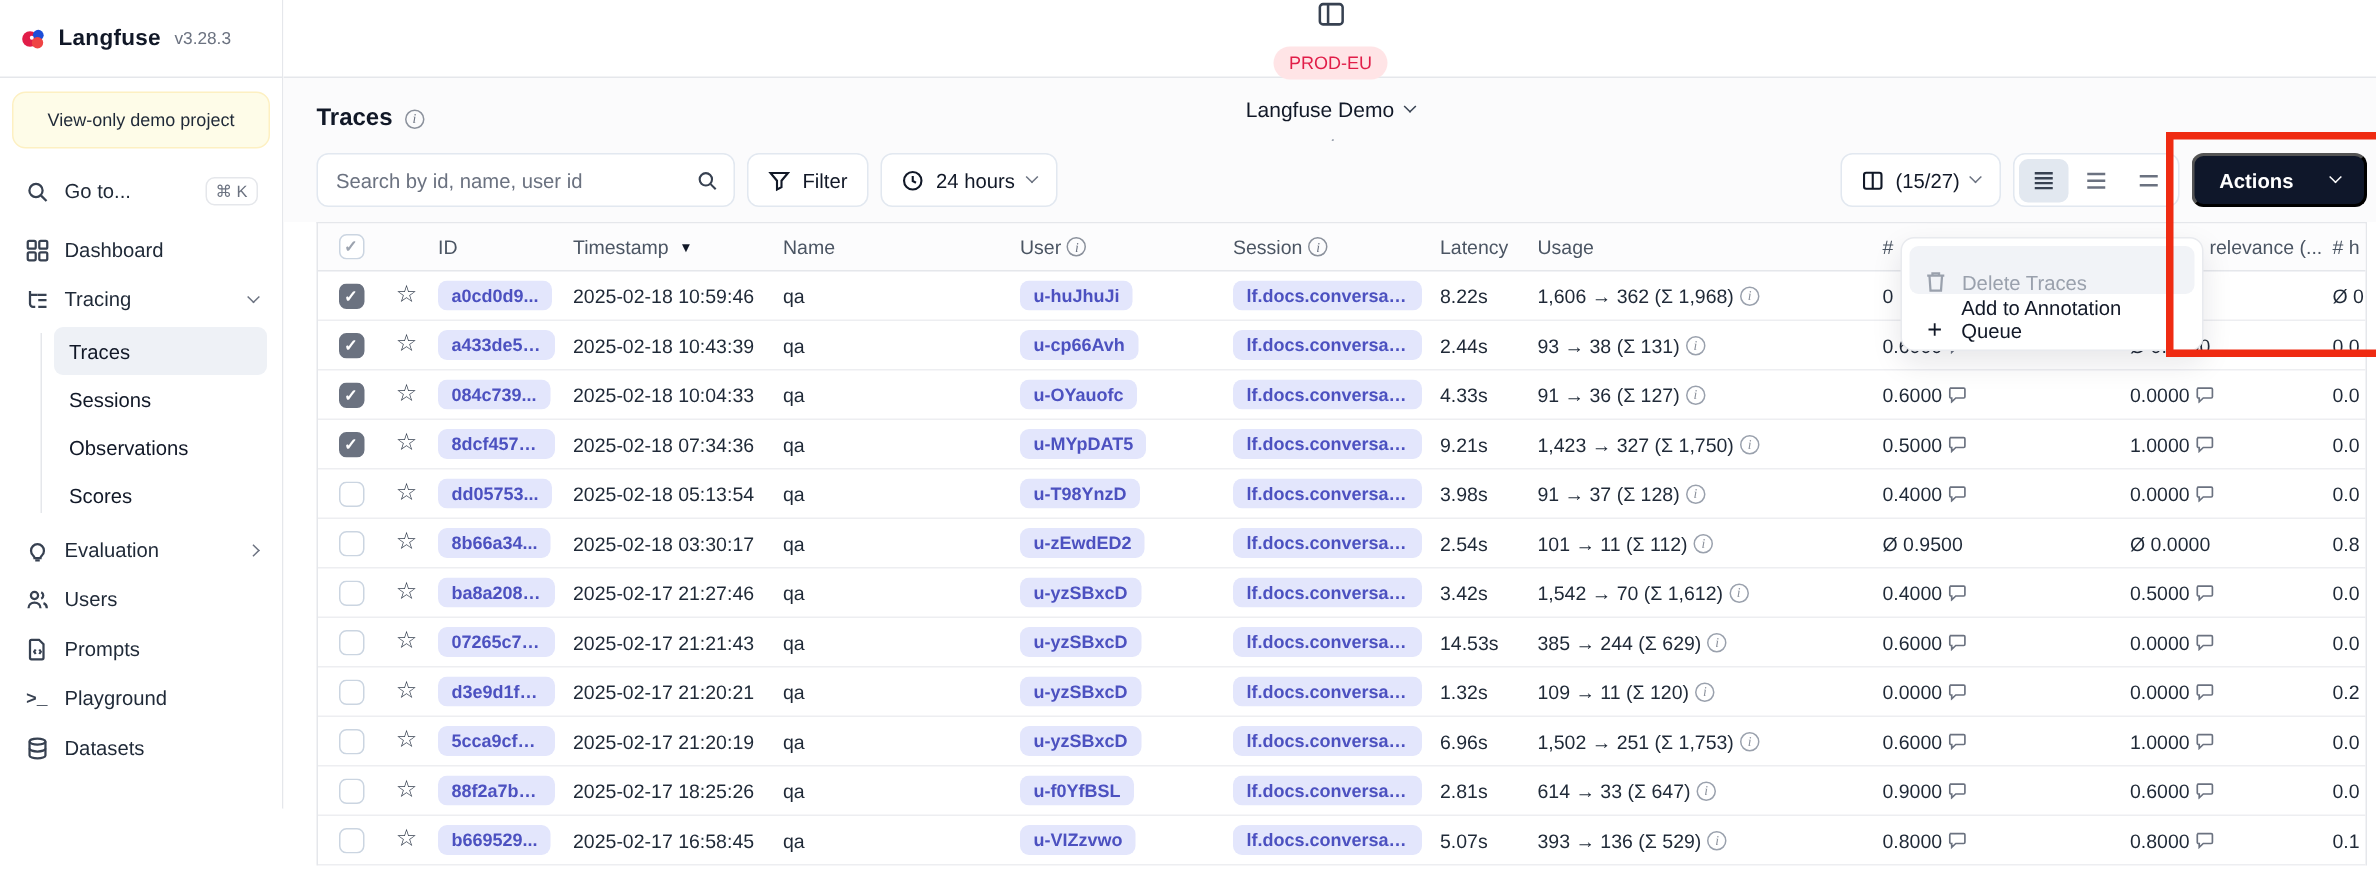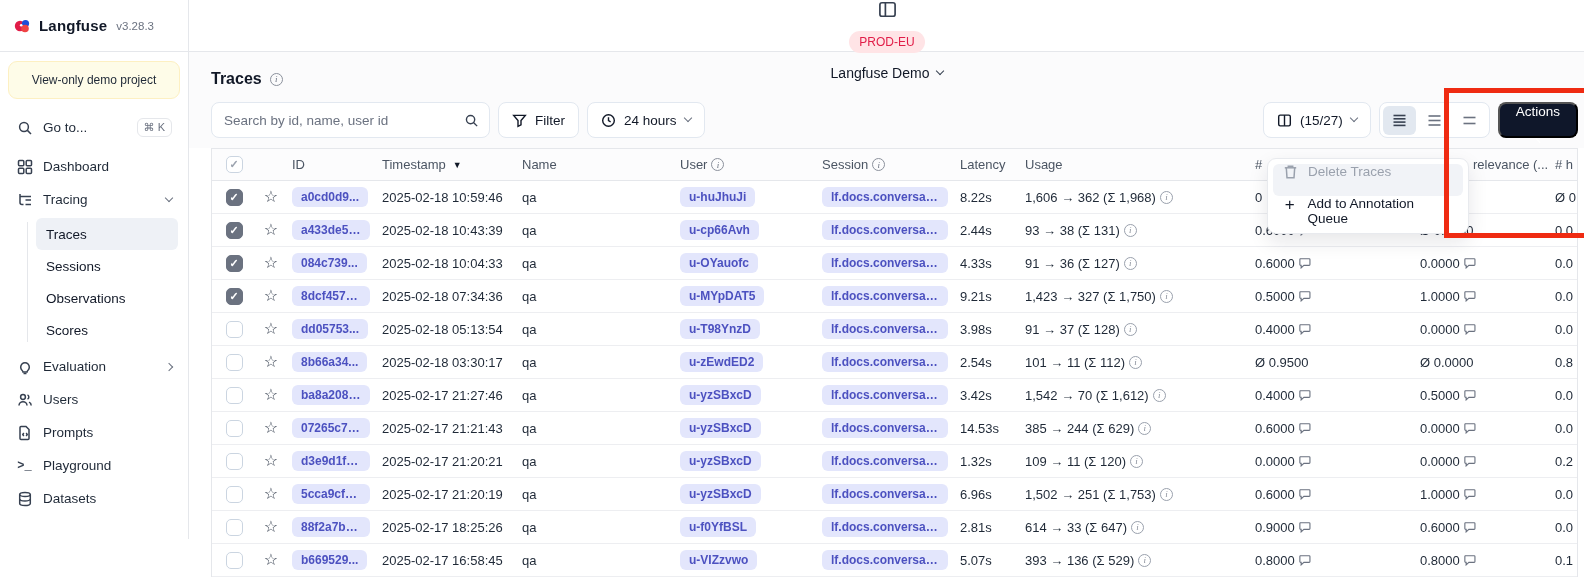"Actions" .btn-dark { flex-direction: column -> none; font-weight: 400 -> 700 }
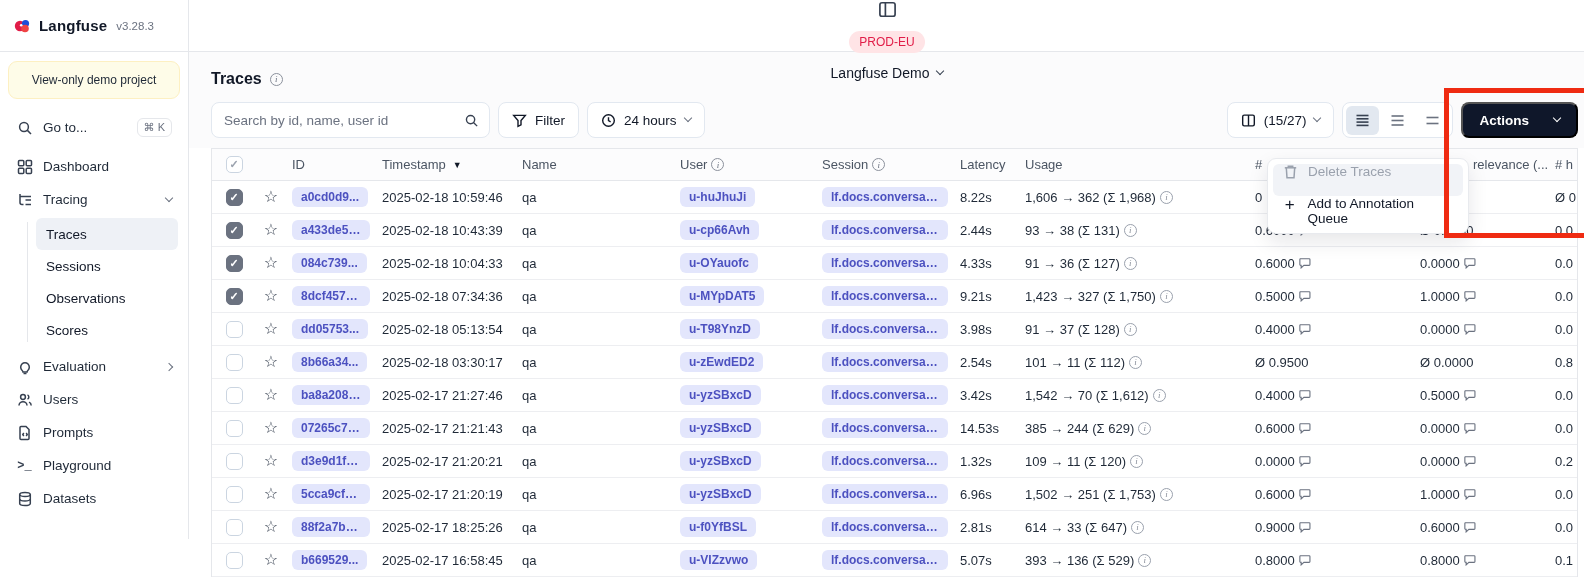"Delete Traces" .menu-item { align-items: flex-start -> flex-end }
